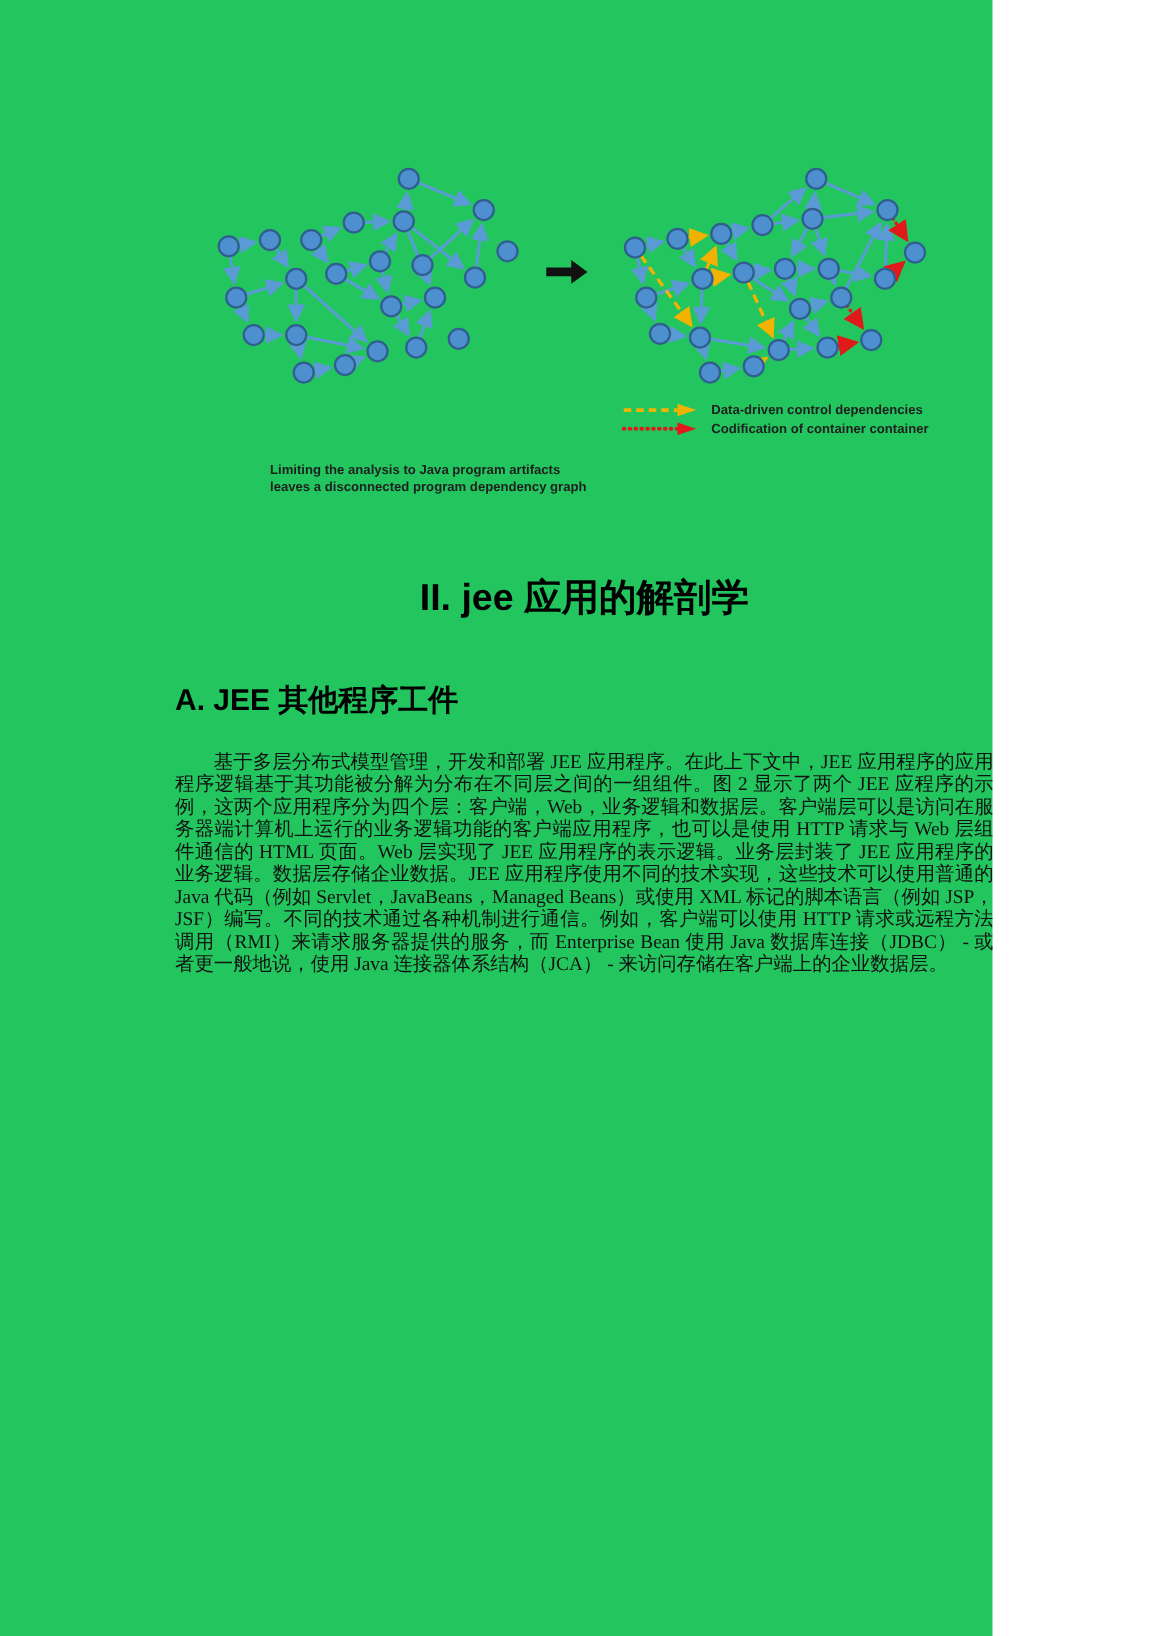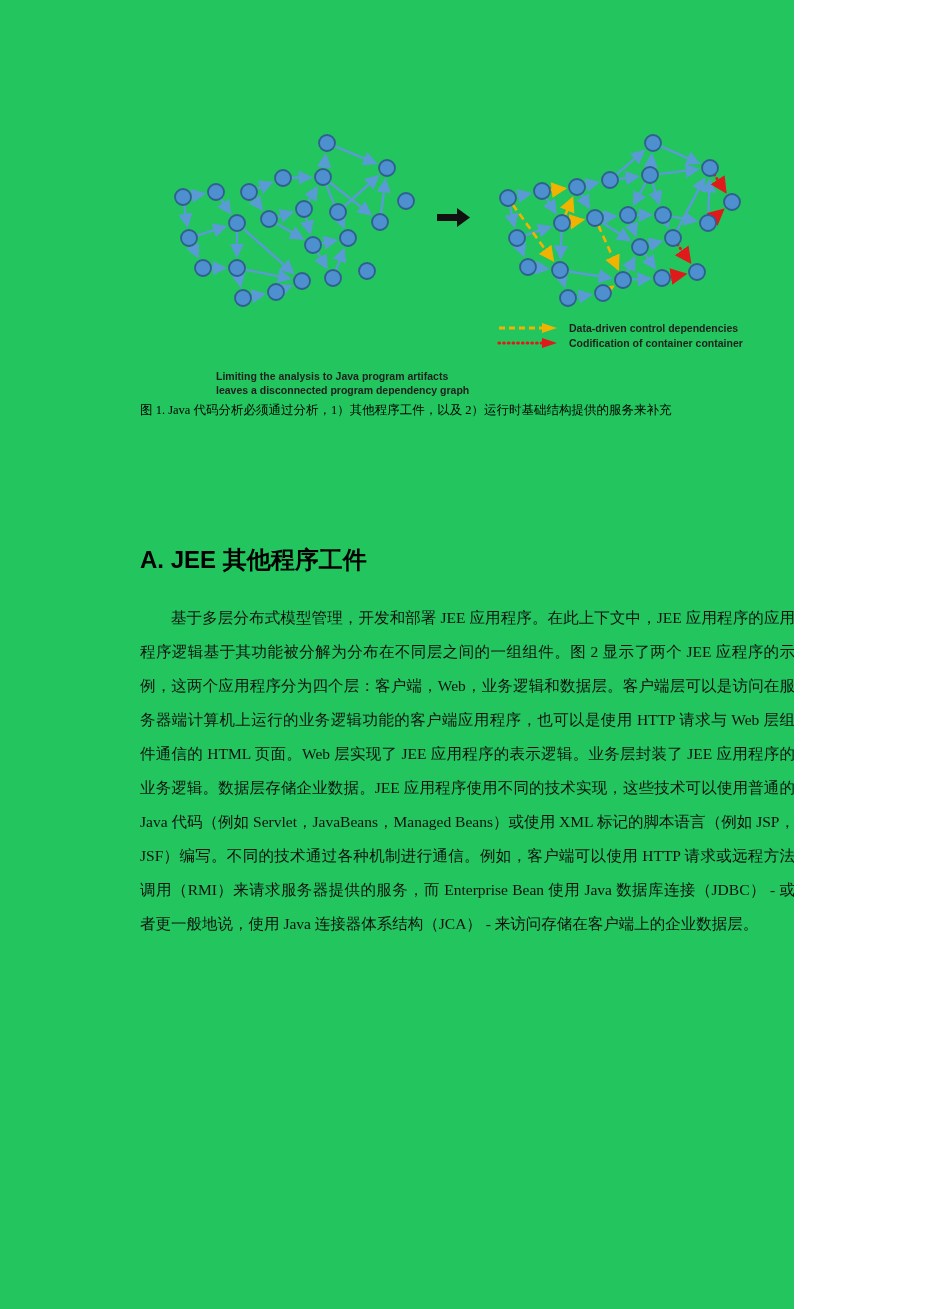"图 1. Java 代码分析必须通过分析，1）其他程序工件，以及" div.fig-caption { html: <div>图 1. Java 代码分析必须通过分析，1）其他程序工件，以及 2）运行时基础结构提供的服务来补充</div> -> none }
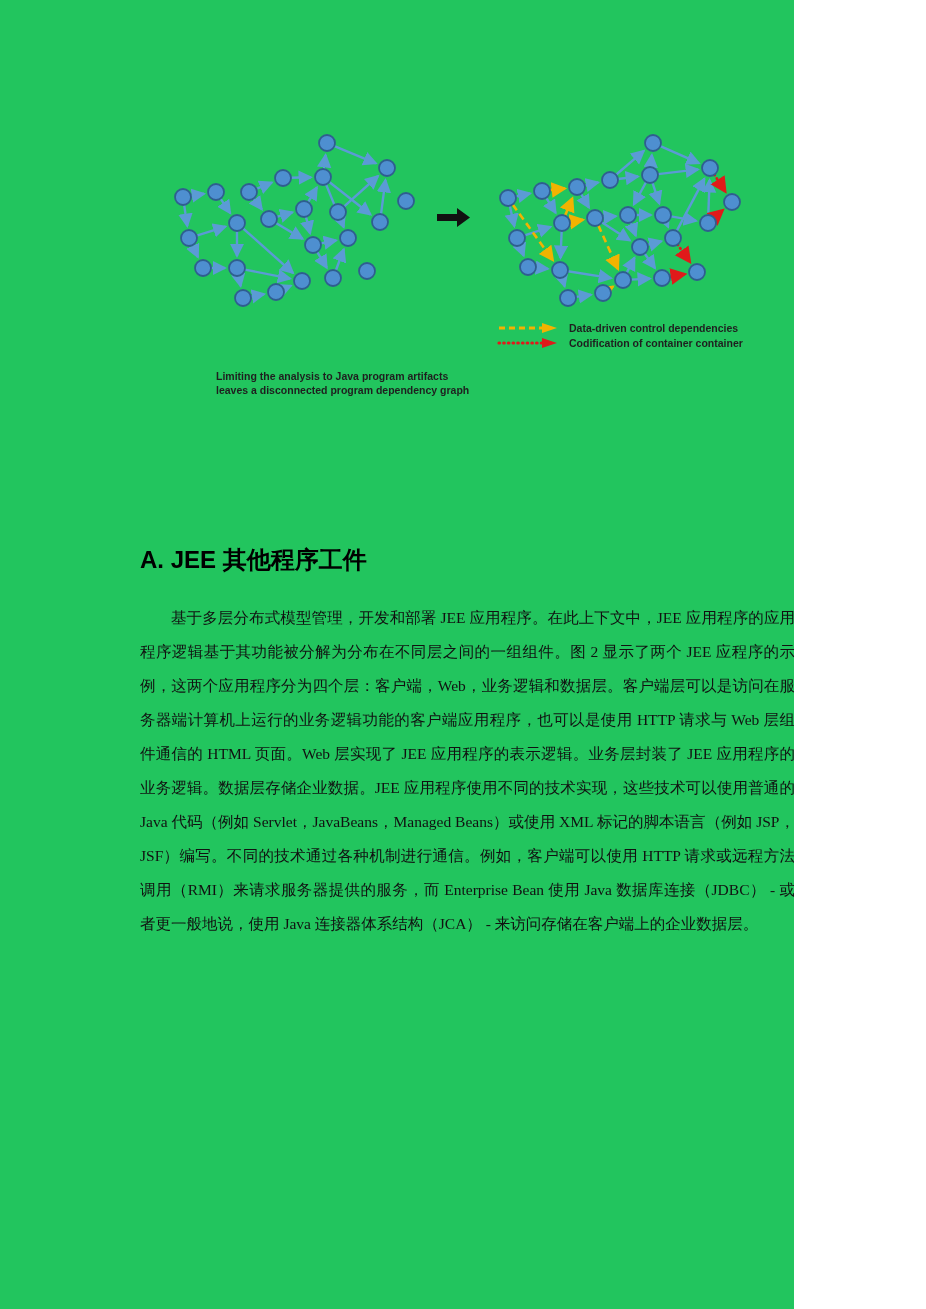"II. jee 应用的解剖学" div.section-heading { html: none -> <div>II. jee 应用的解剖学</div> }
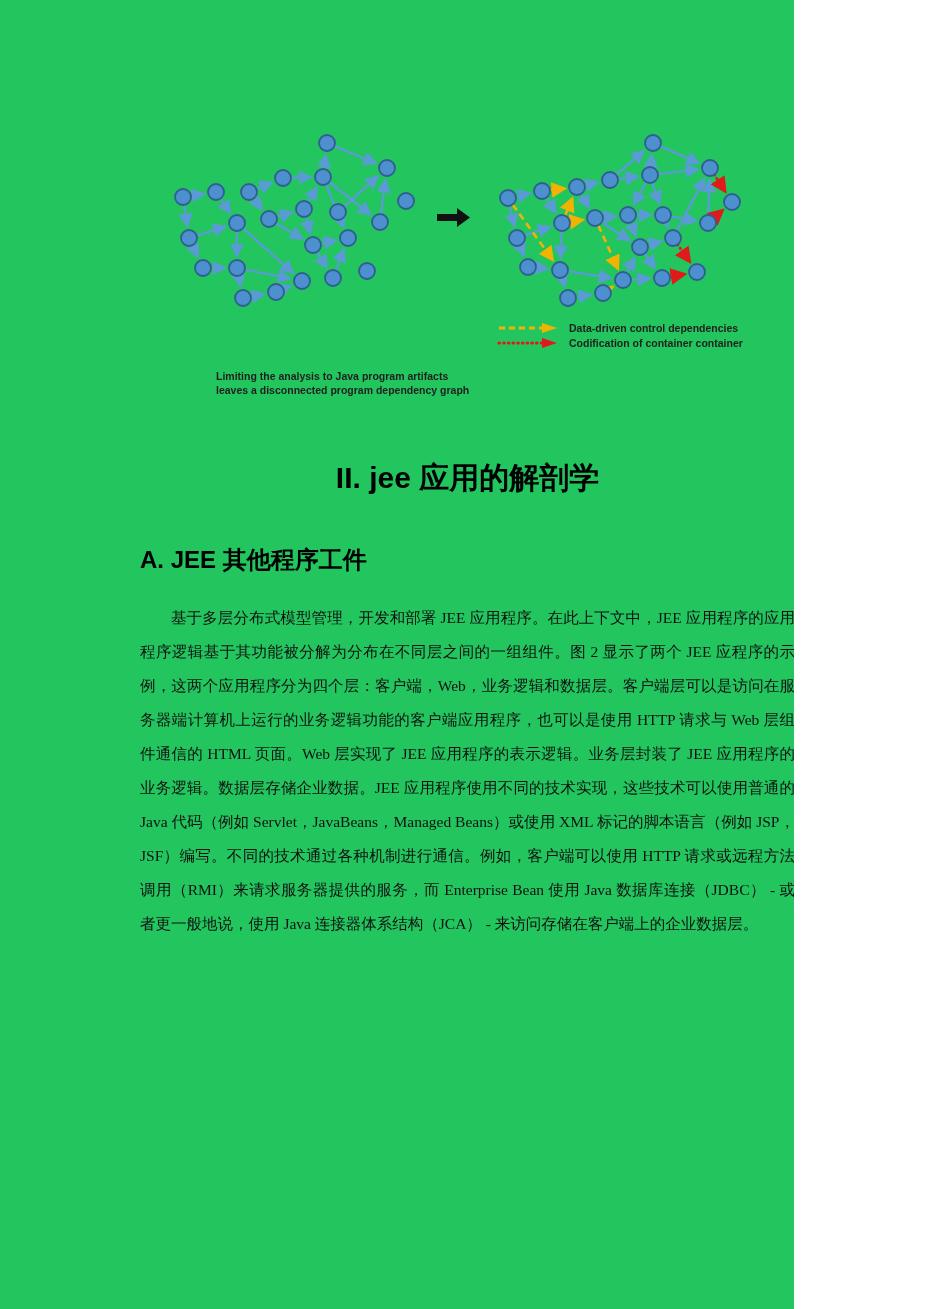"基于多层分布式模型管理，开发和部署 JEE 应用程序。在此上下文中，JEE" .body-paragraph { line-height: 34px -> 18px }
